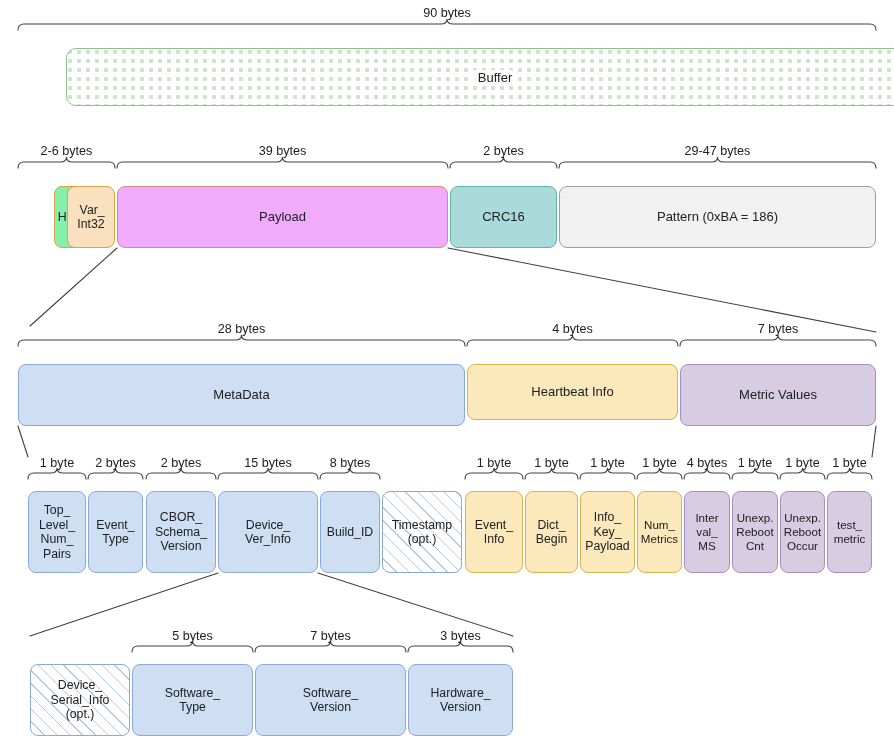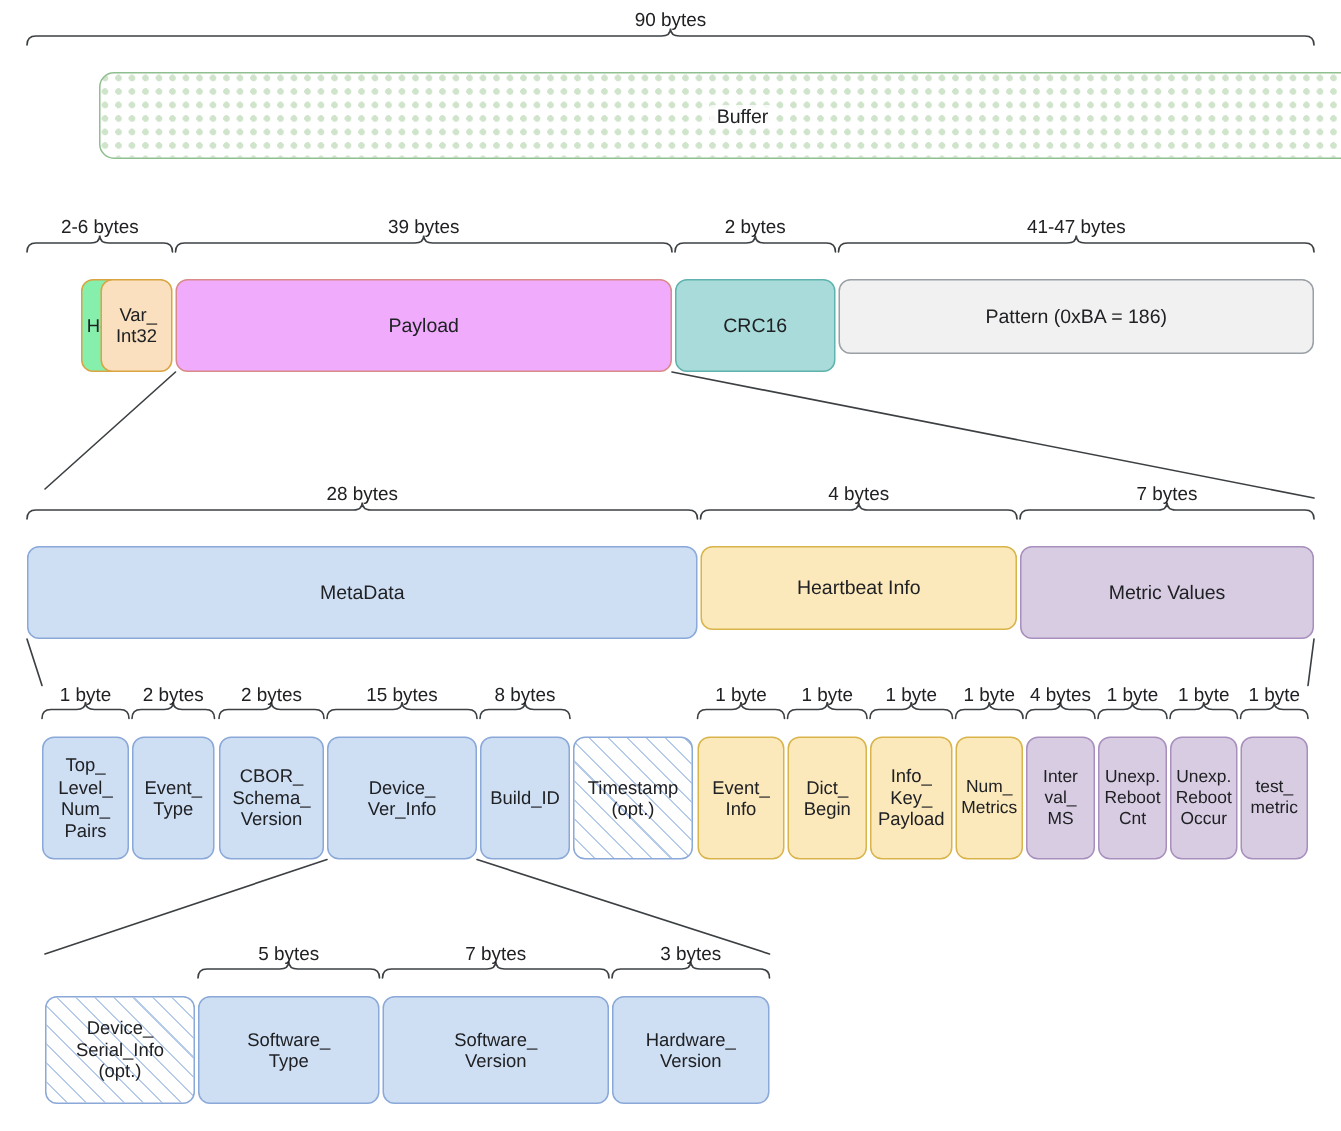"41-47 bytes" div.lbl { text: 41-47 -> 29-47 }
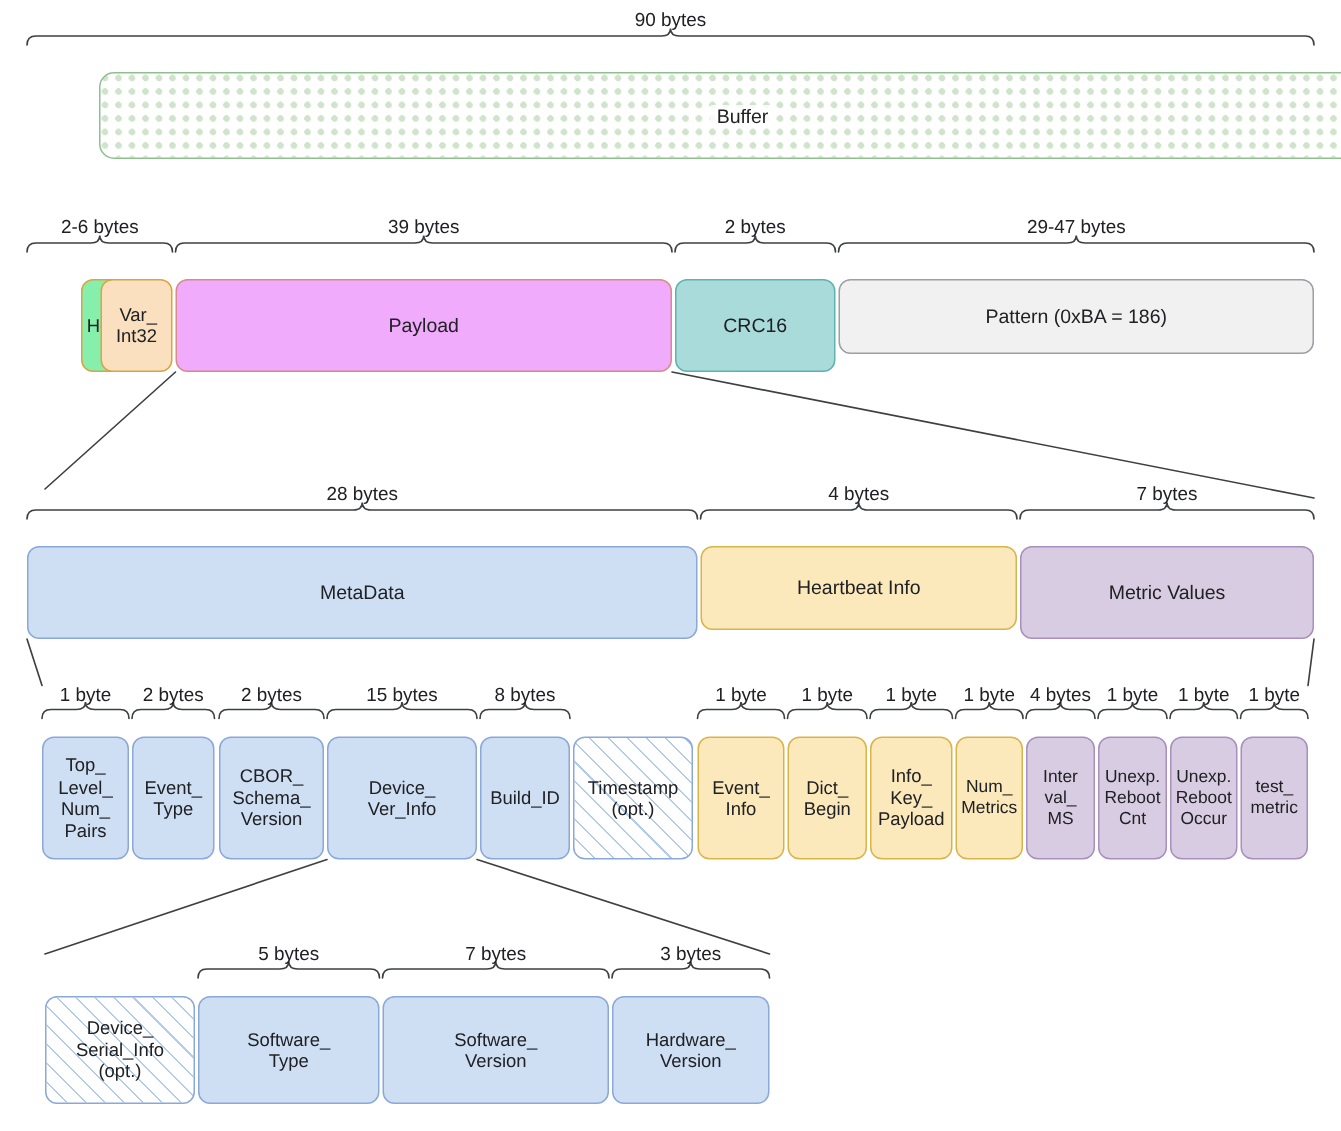"Pattern (0xBA = 186)" div.seg { height: 50px -> 62px }
